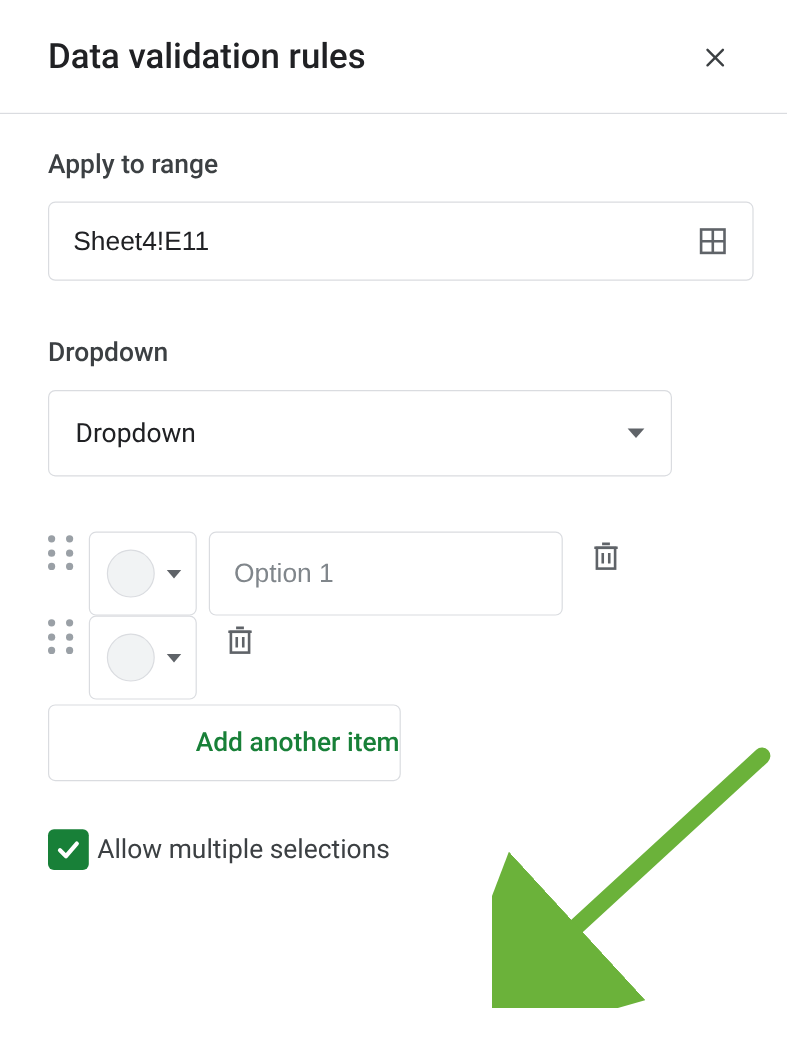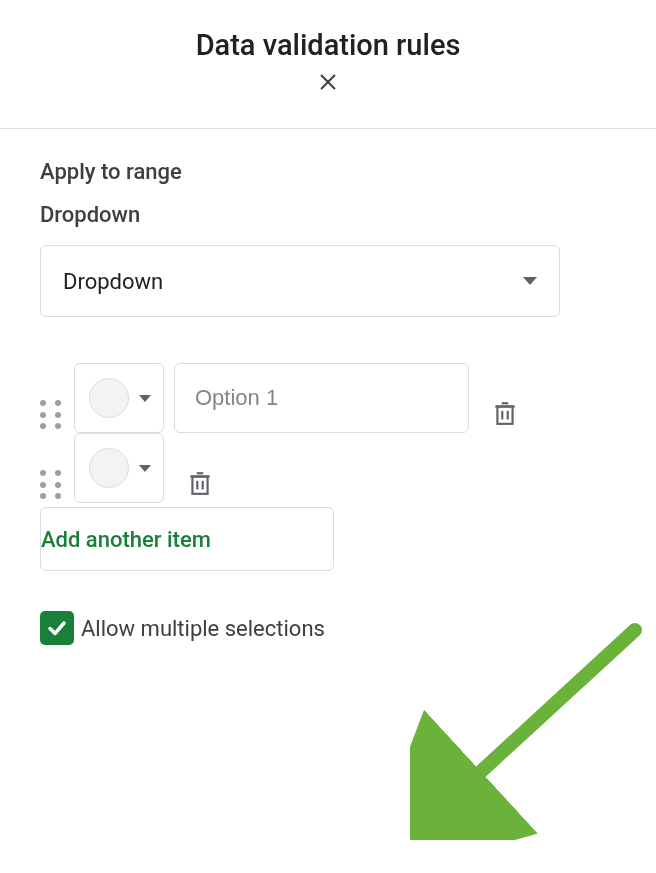"Data validation rules" .header { flex-direction: column -> none }
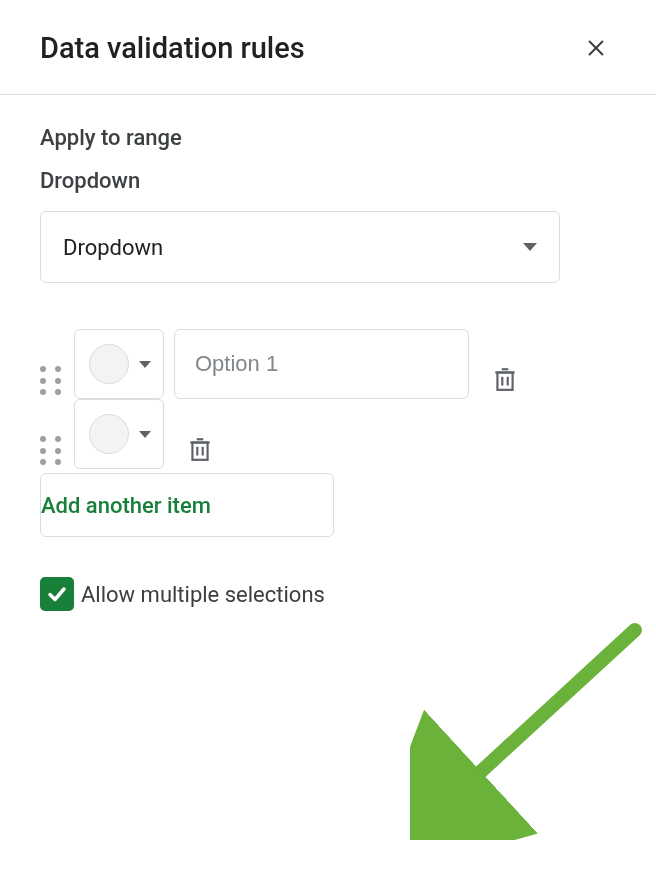"Sheet4!E11" div.range-input-wrap { html: none -> <div> <input> <div> <svg> <rect></rect> <line></line> <line></line> </svg> </div> </div> }
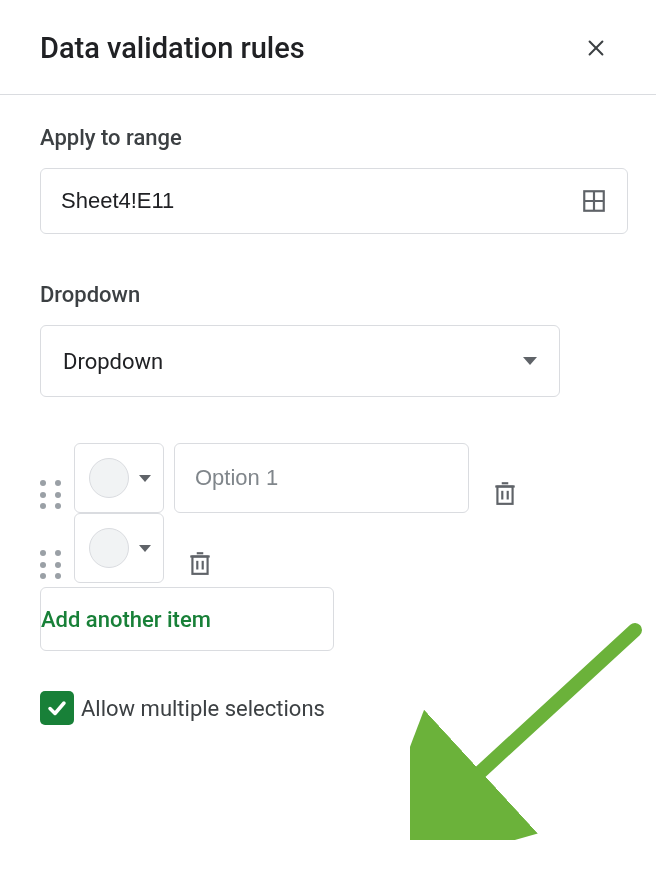"Option 1" .option-row { align-items: flex-end -> flex-start }
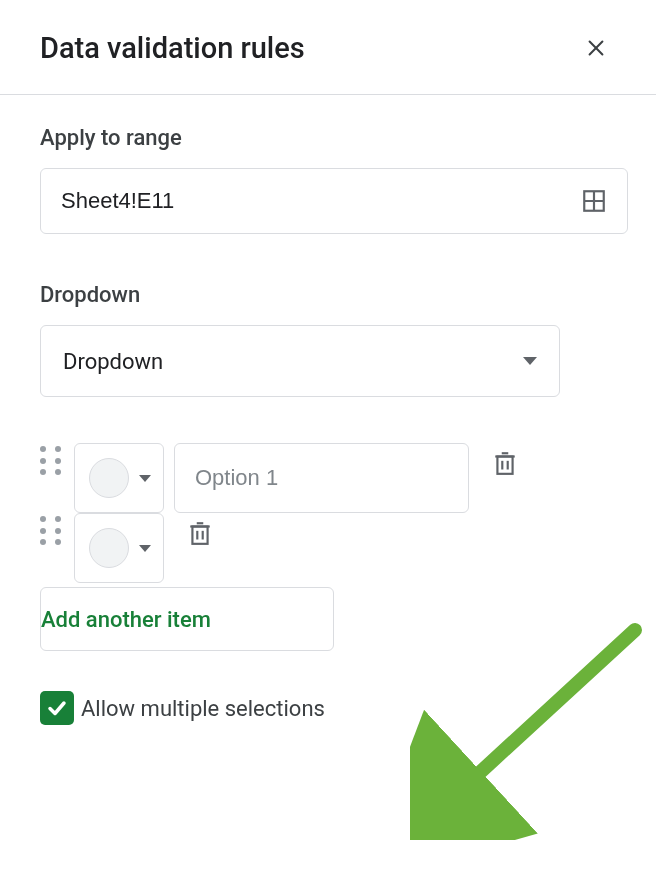"Add another item" .add-item-btn { justify-content: flex-start -> flex-end }
